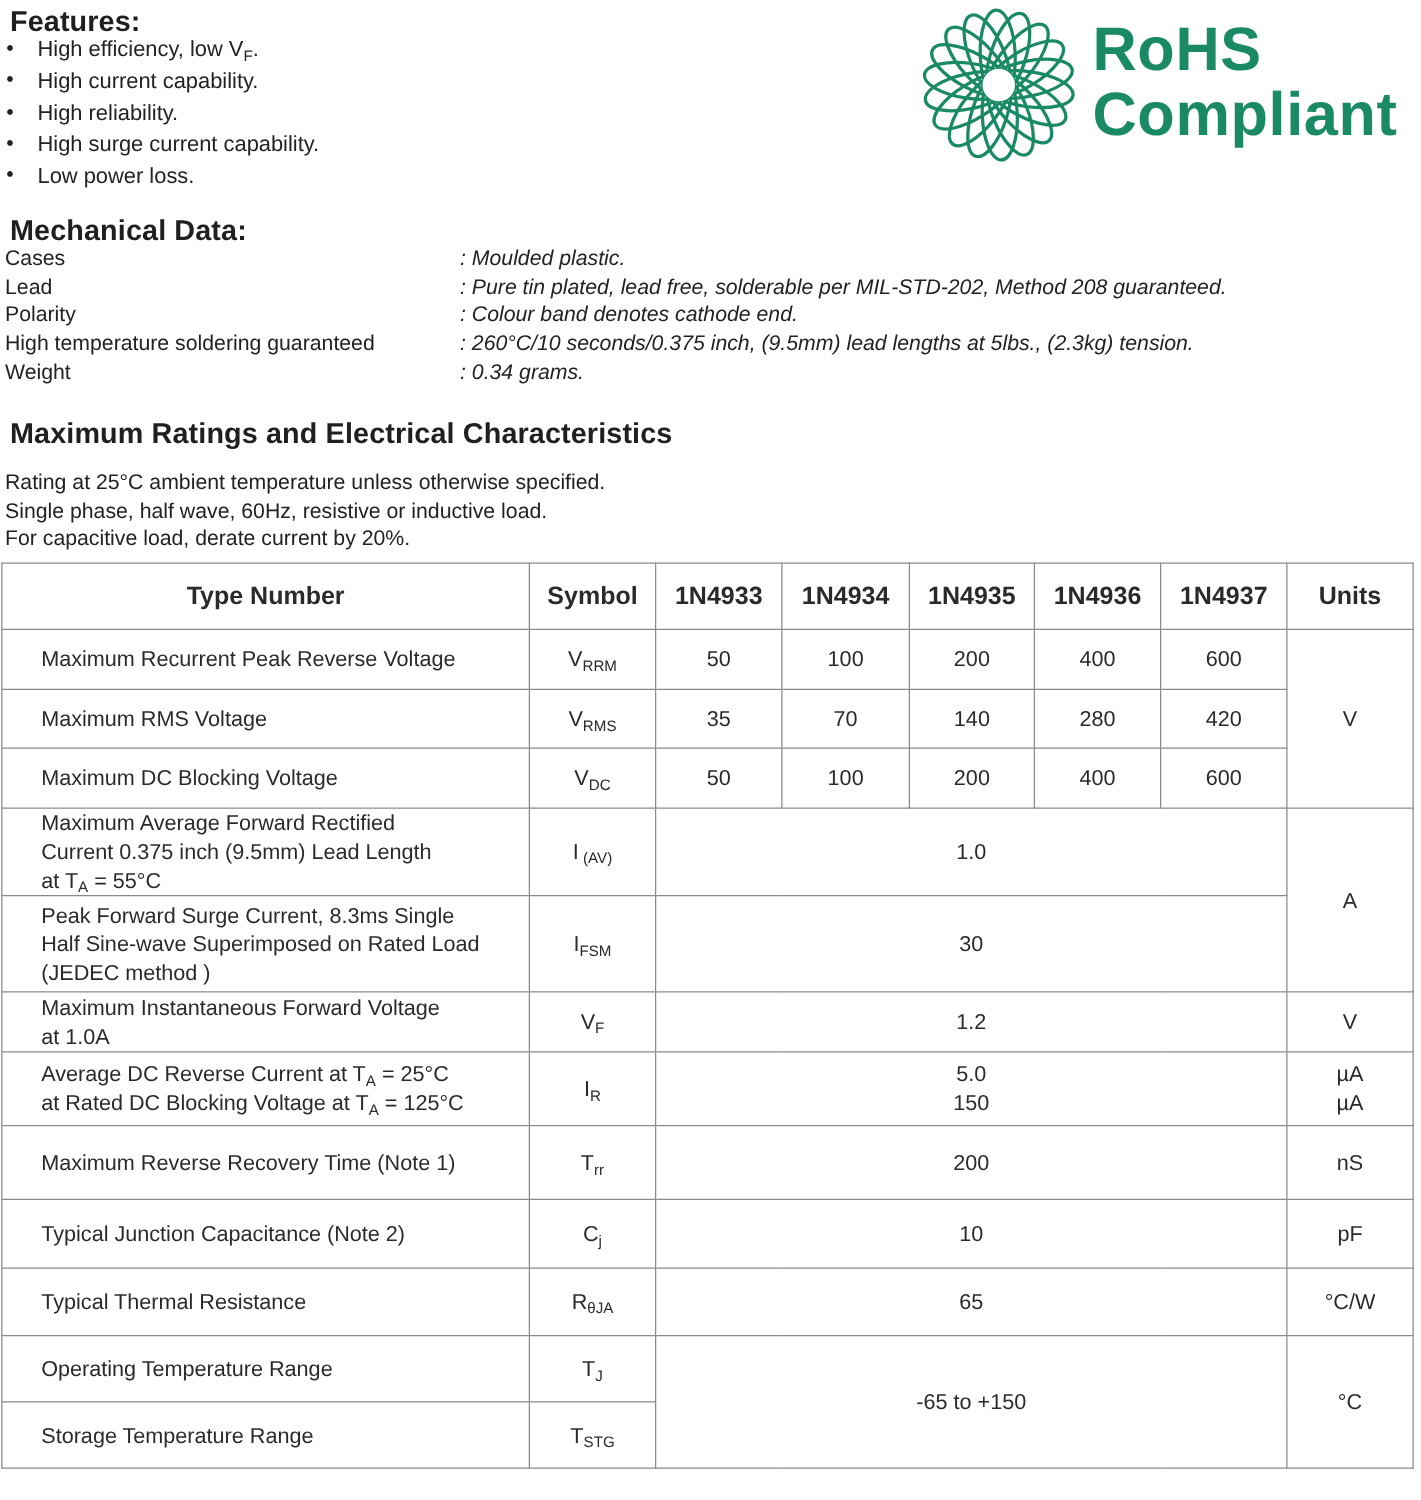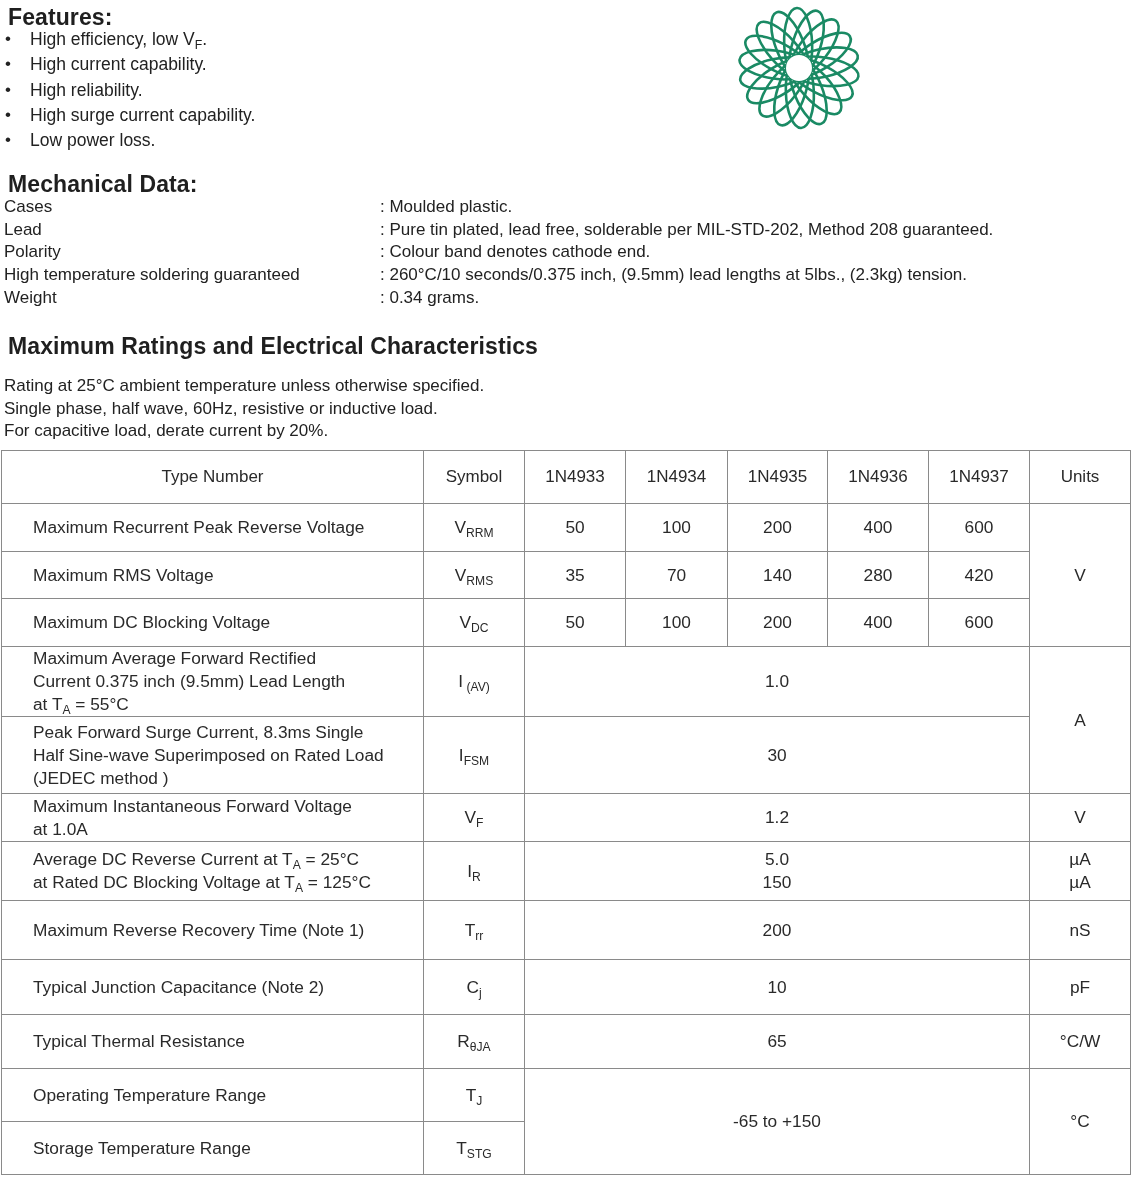"RoHS" div.rohs-text { html: none -> <div> <div>RoHS</div> <div>Compliant</div> </div> }
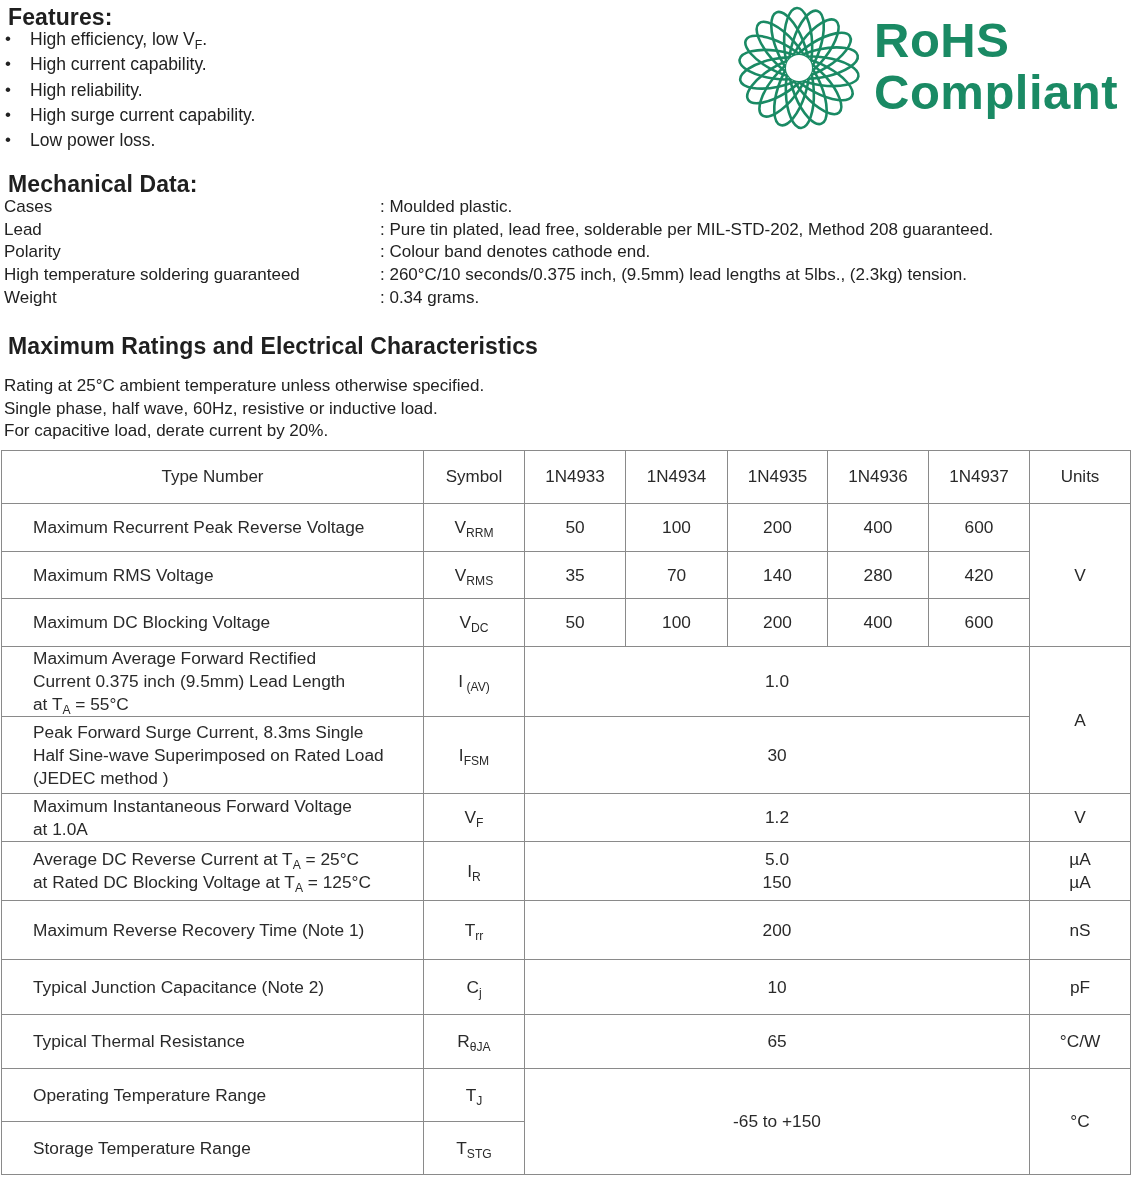": Moulded plastic." .mech .v { font-style: none -> italic; left: 376px -> 364px }
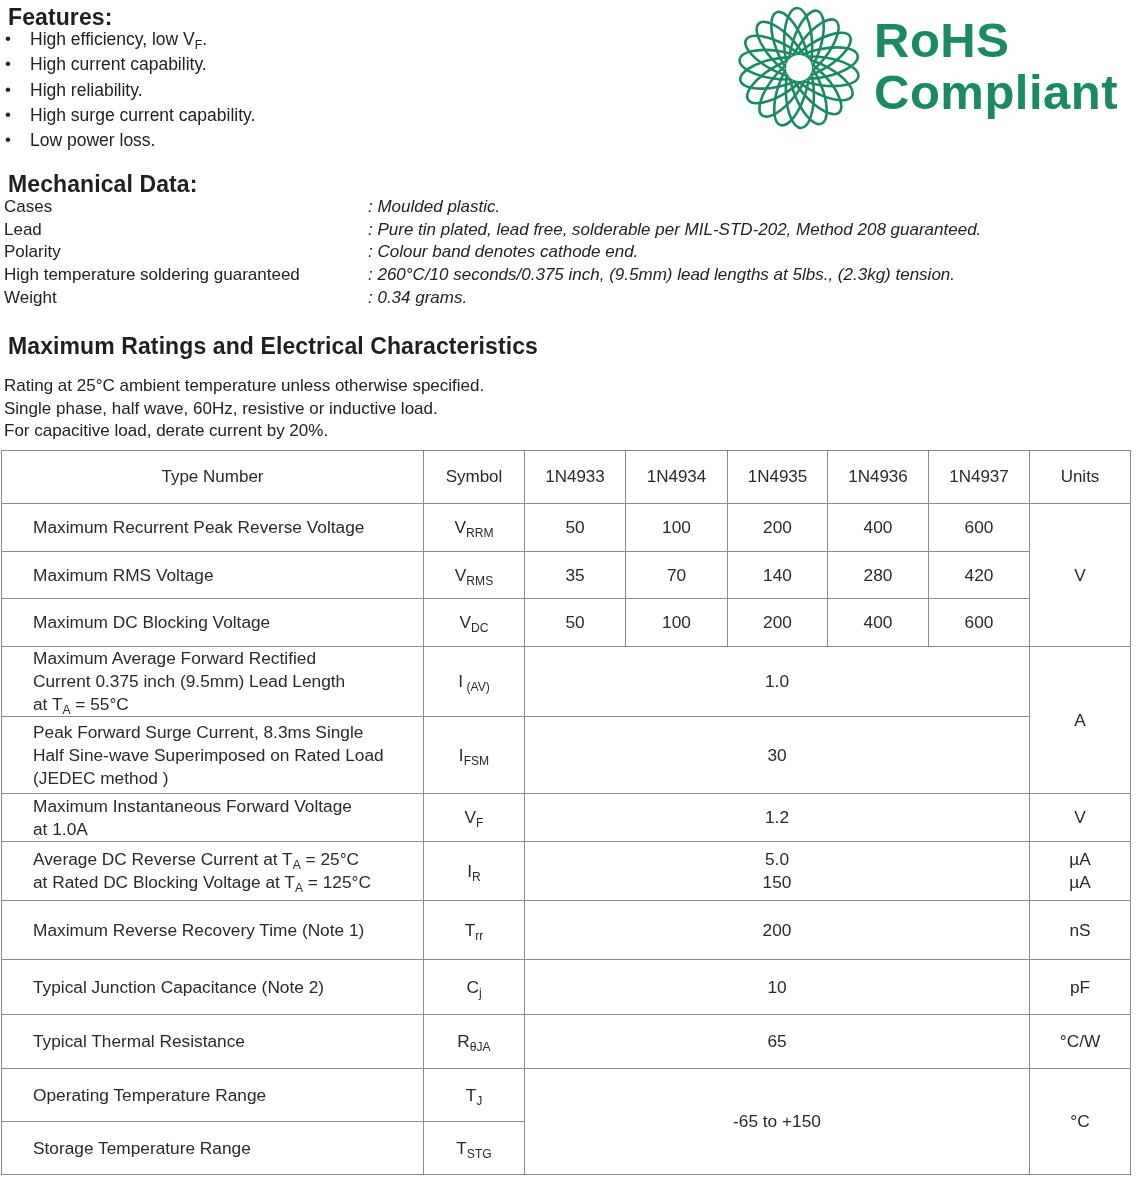"Type Number" table.spec th { font-size: 17px -> 20px; font-weight: normal -> bold }
